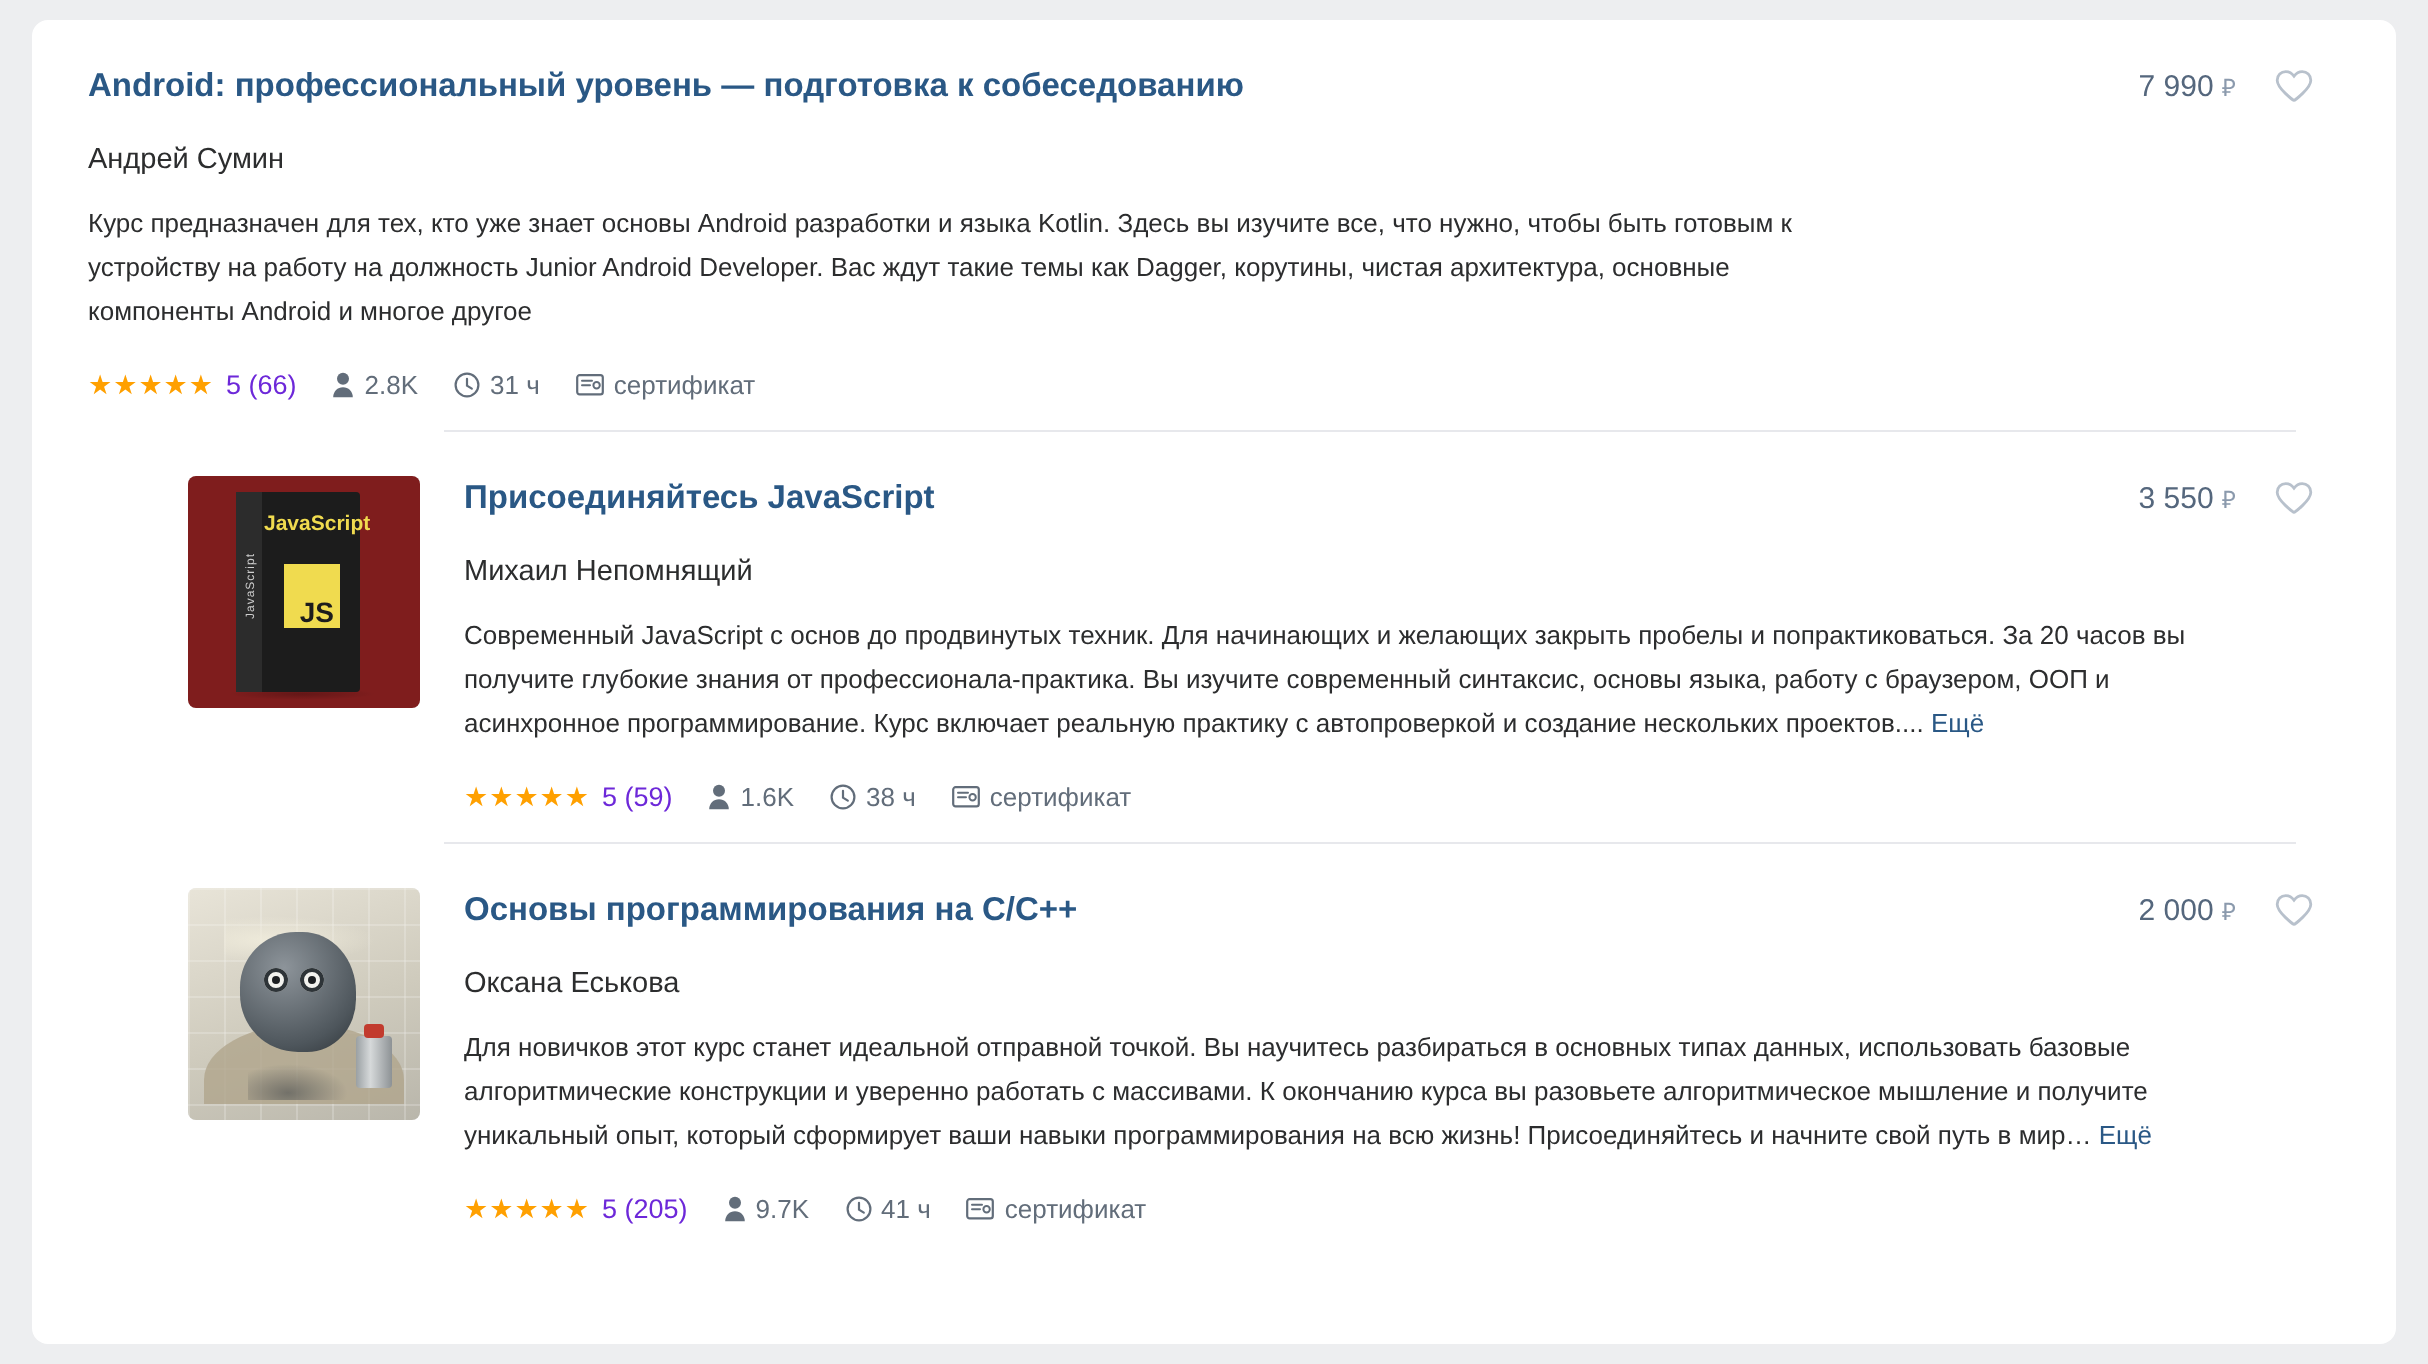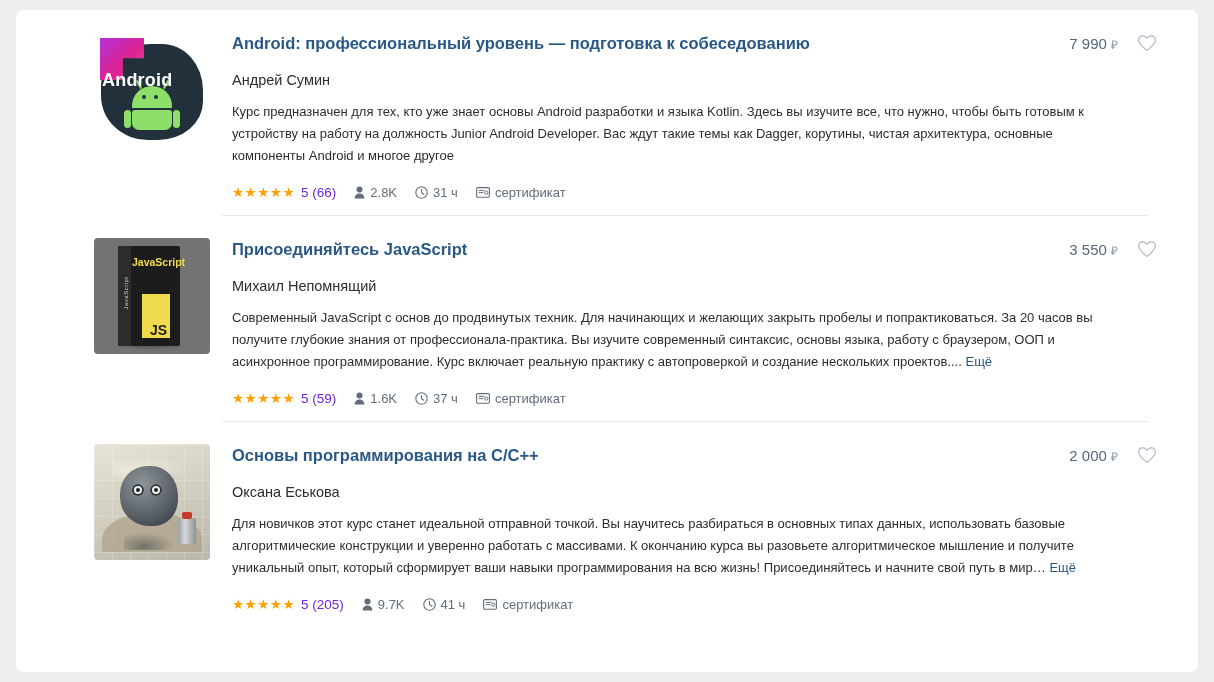"Android" div.thumb { html: <div> <div> <div></div> <div></div> <div> <div></div> <div></div> <div></div> <div></div> <div></div> <div></div> <div></div> <div></div> </div> <div>Android</div> </div> </div> -> none }
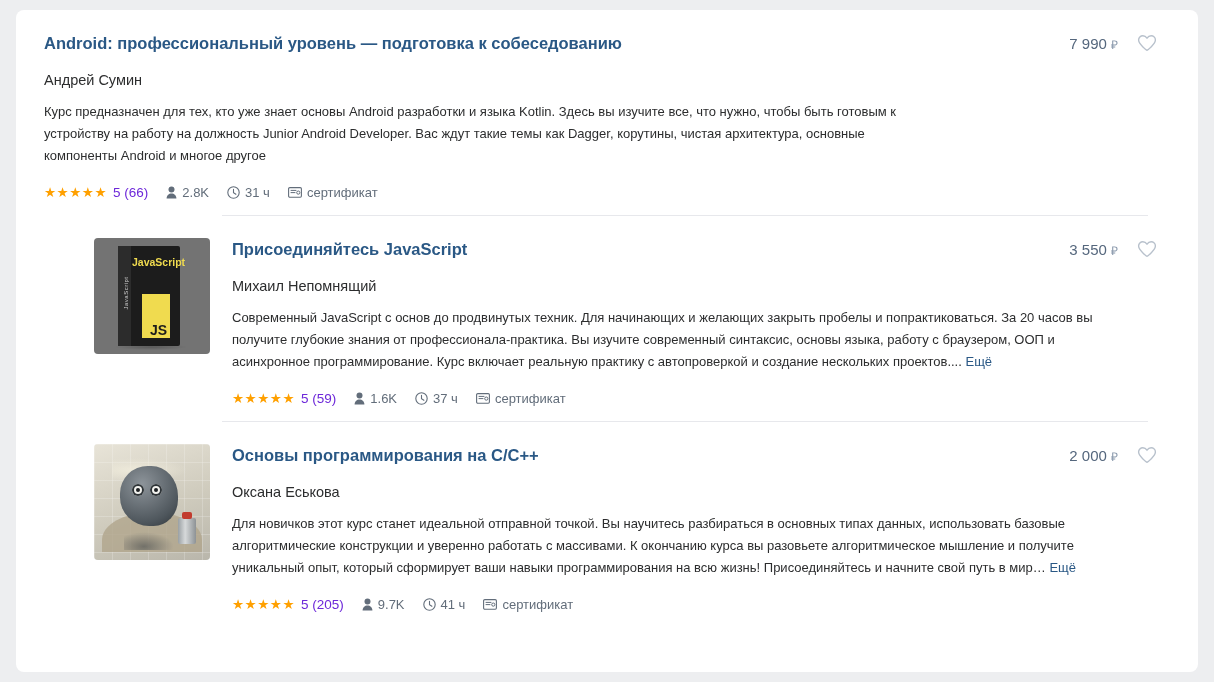"JavaScript" .jsbox { background: #737373 -> #7f1d1d }
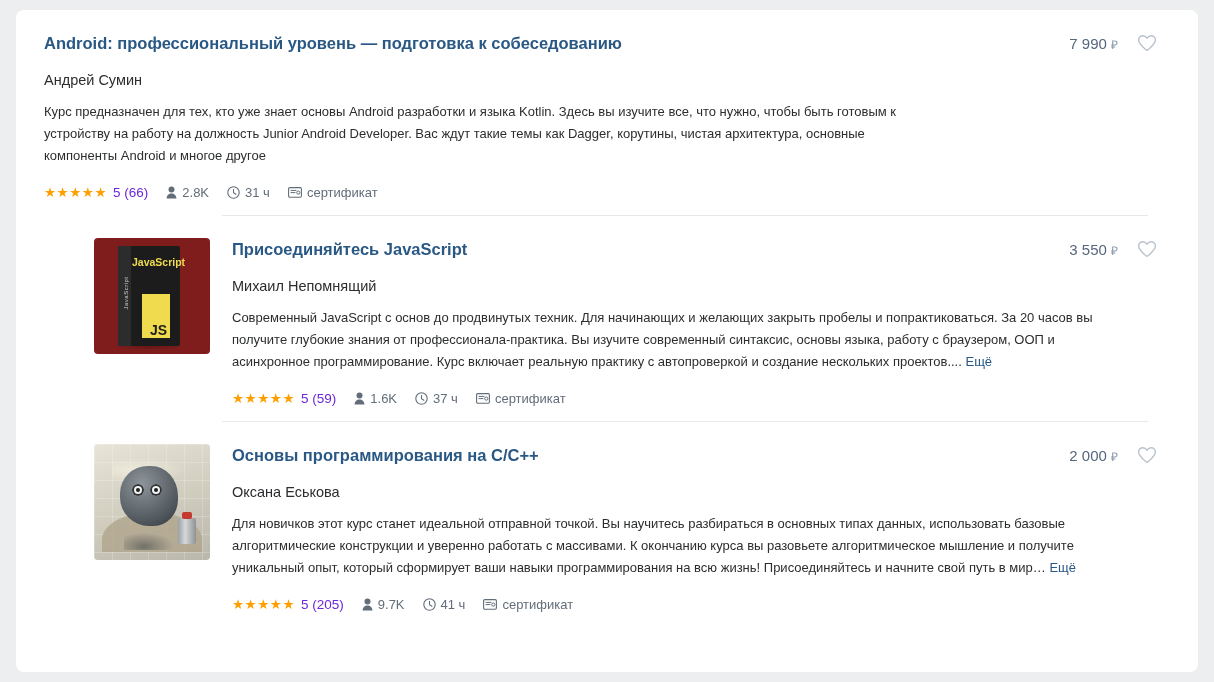"JS" .jsbox .sq { height: 44px -> 32px; top: 56px -> 44px }
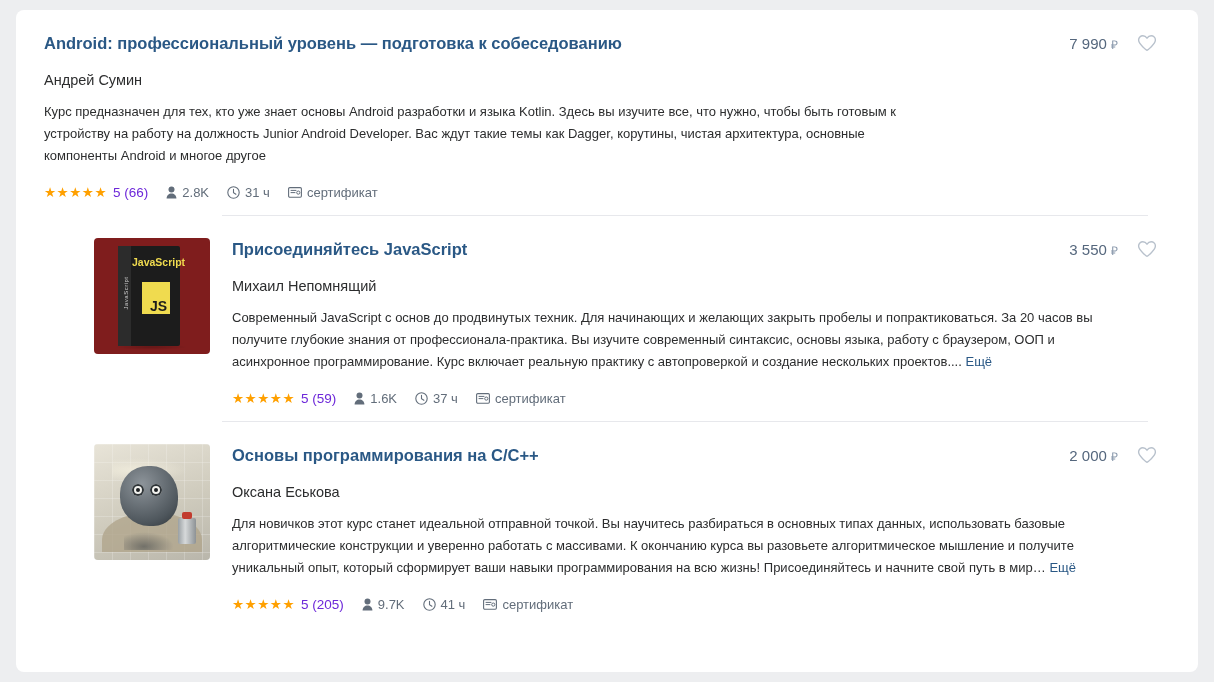"37 ч" span { text: 37 -> 38 }
